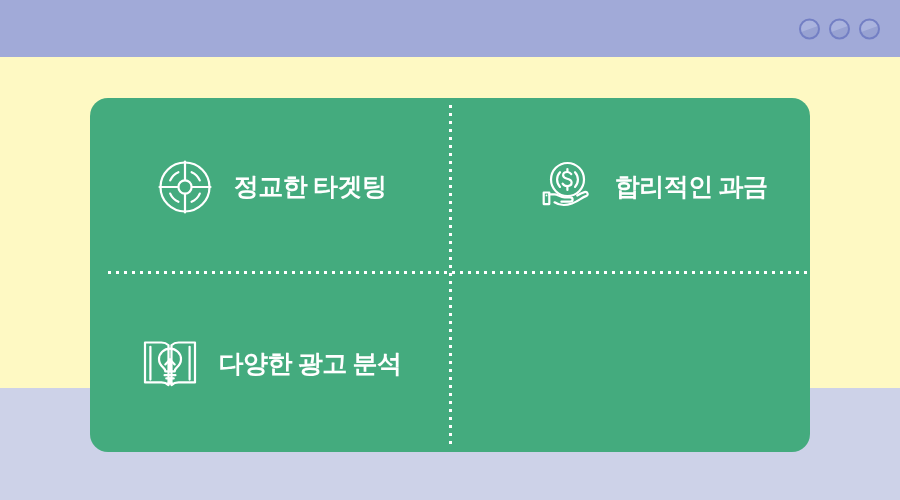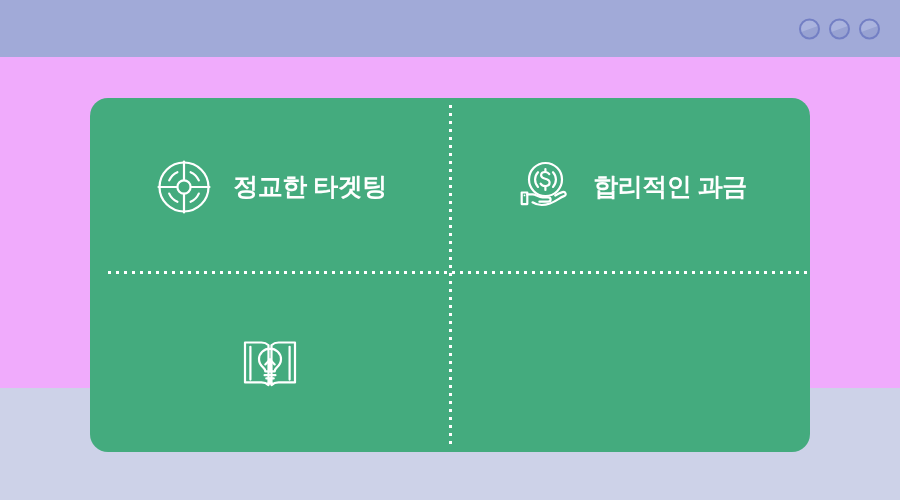"정교한 타겟팅" .screen { background: #f0abfc -> #fef9c3; font-family: none -> Liberation Serif, serif }
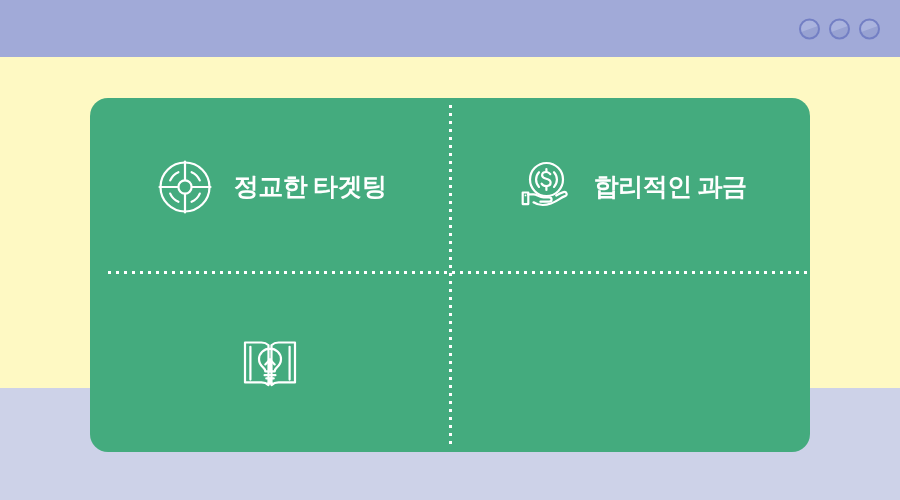"합리적인 과금" .cell-tr { left: 360px -> 381px }
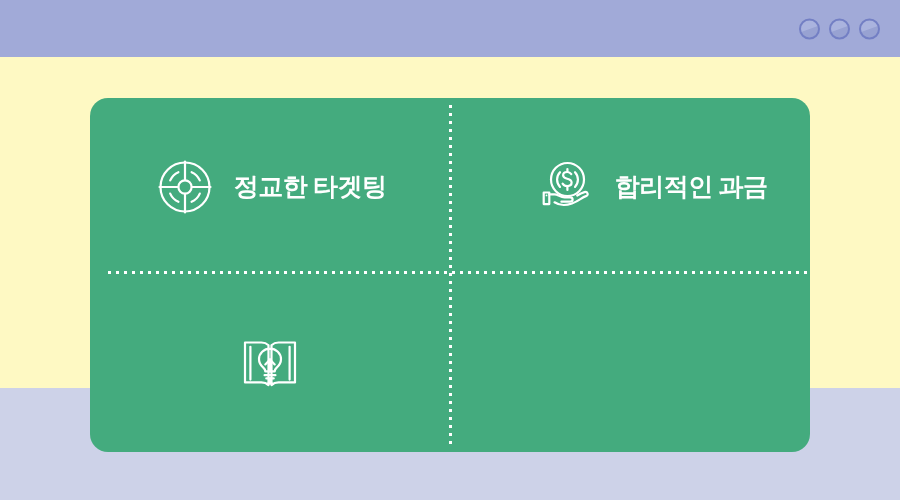"다양한 광고 분석" span.feature-label { html: none -> <span>다양한 광고 분석</span> }
